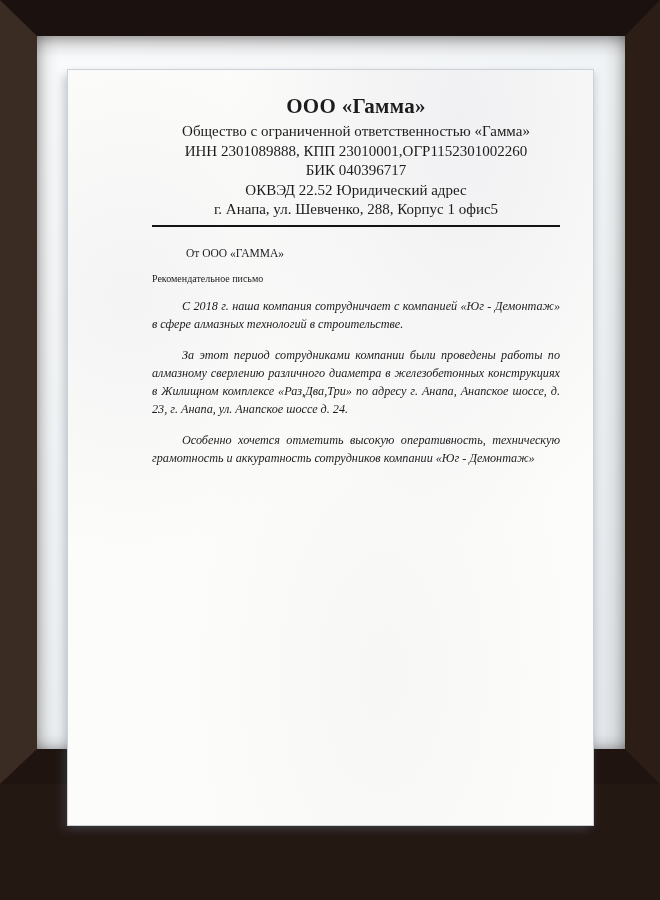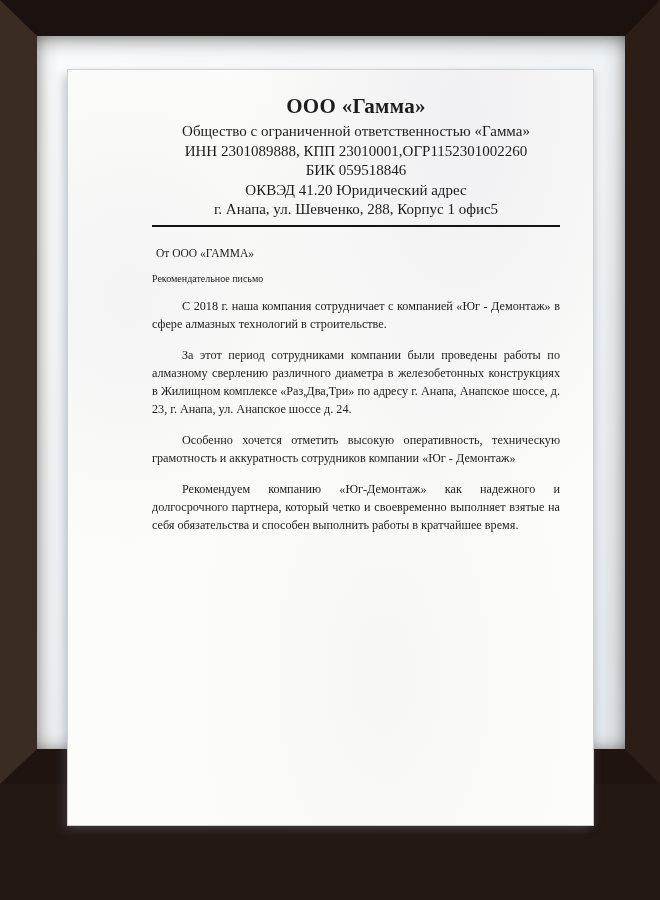"БИК 059518846" div.head-line { text: 059518846 -> 040396717 }
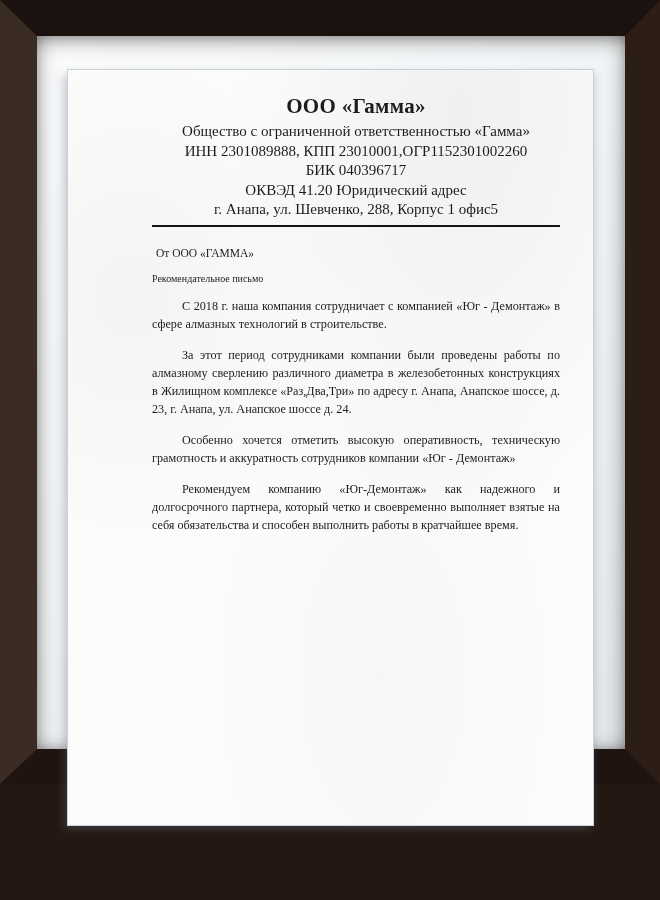"ОКВЭД 41.20 Юридический адрес" div.head-line { text: 41.20 -> 22.52 }
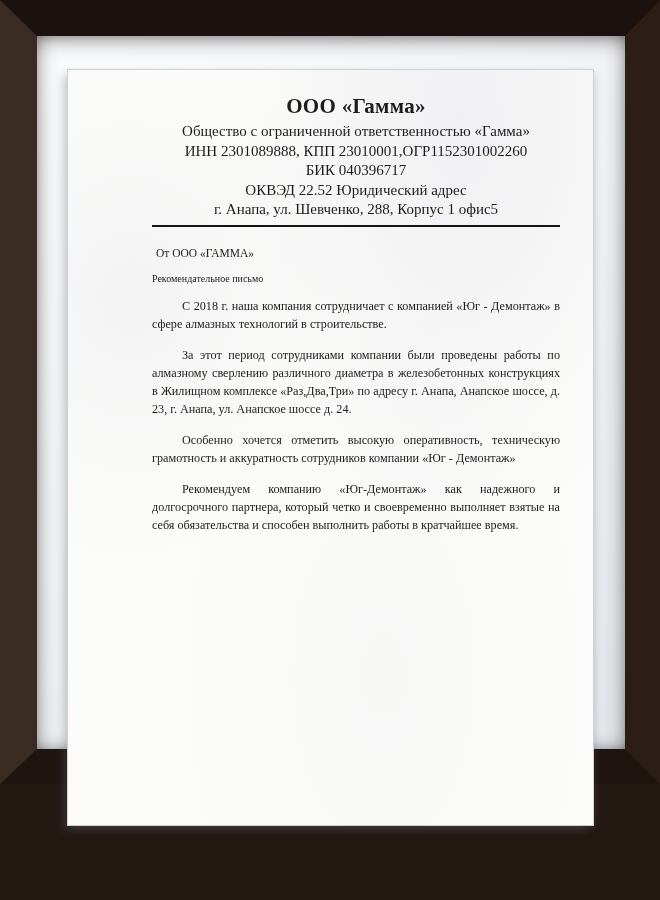"От ООО «ГАММА»" .from-line { margin-left: none -> 30px }
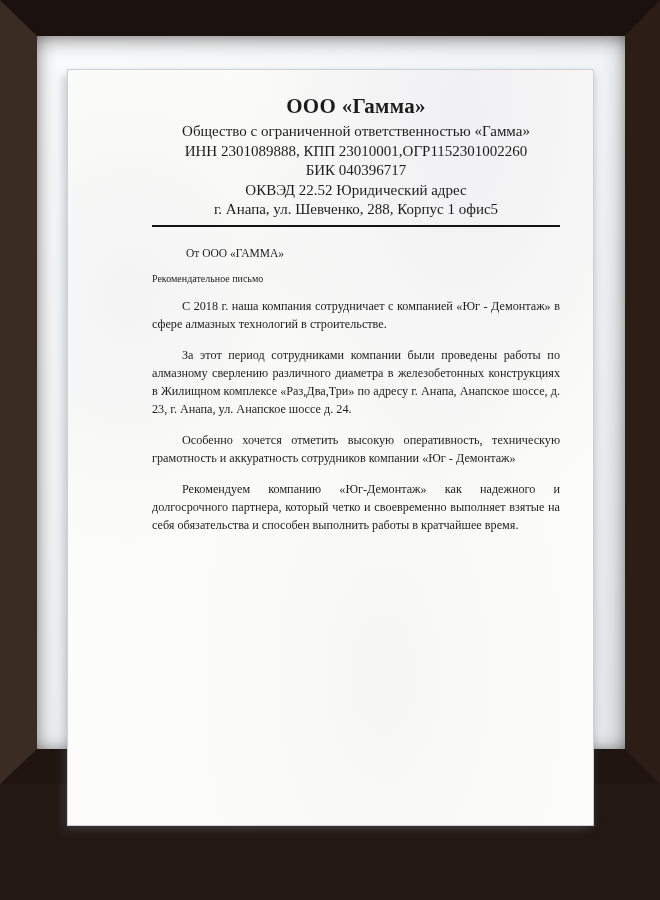"С 2018 г. наша компания" .para { font-style: none -> italic }
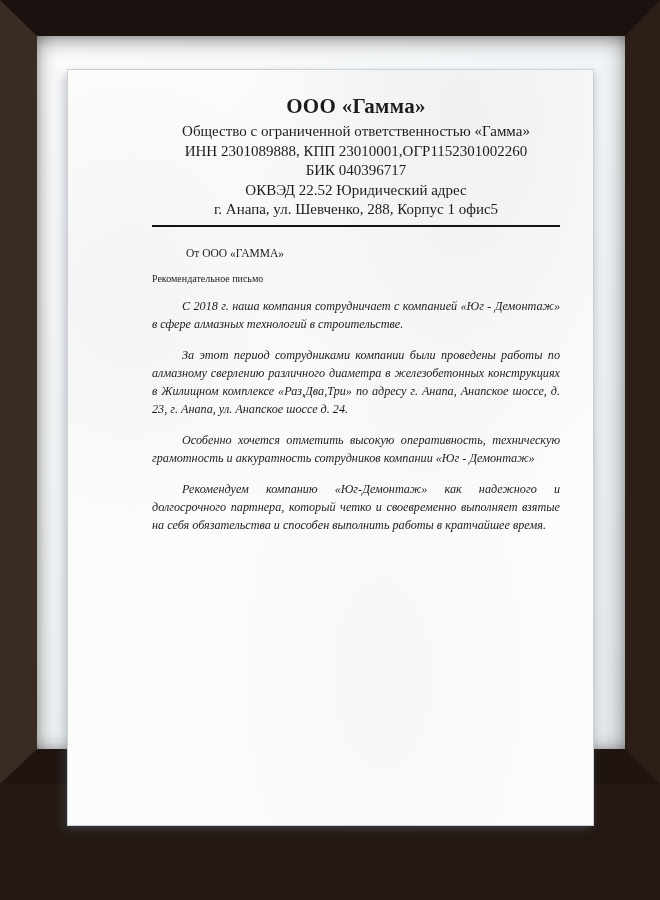"Рекомендуем компанию «Юг-Демонтаж» как" p.para { html: <p>Рекомендуем компанию «Юг-Демонтаж» как надежного и долгосрочного партнера, который четко и своевременно выполняет взятые на себя обязательства и способен выполнить работы в кратчайшее время.</p> -> none }
